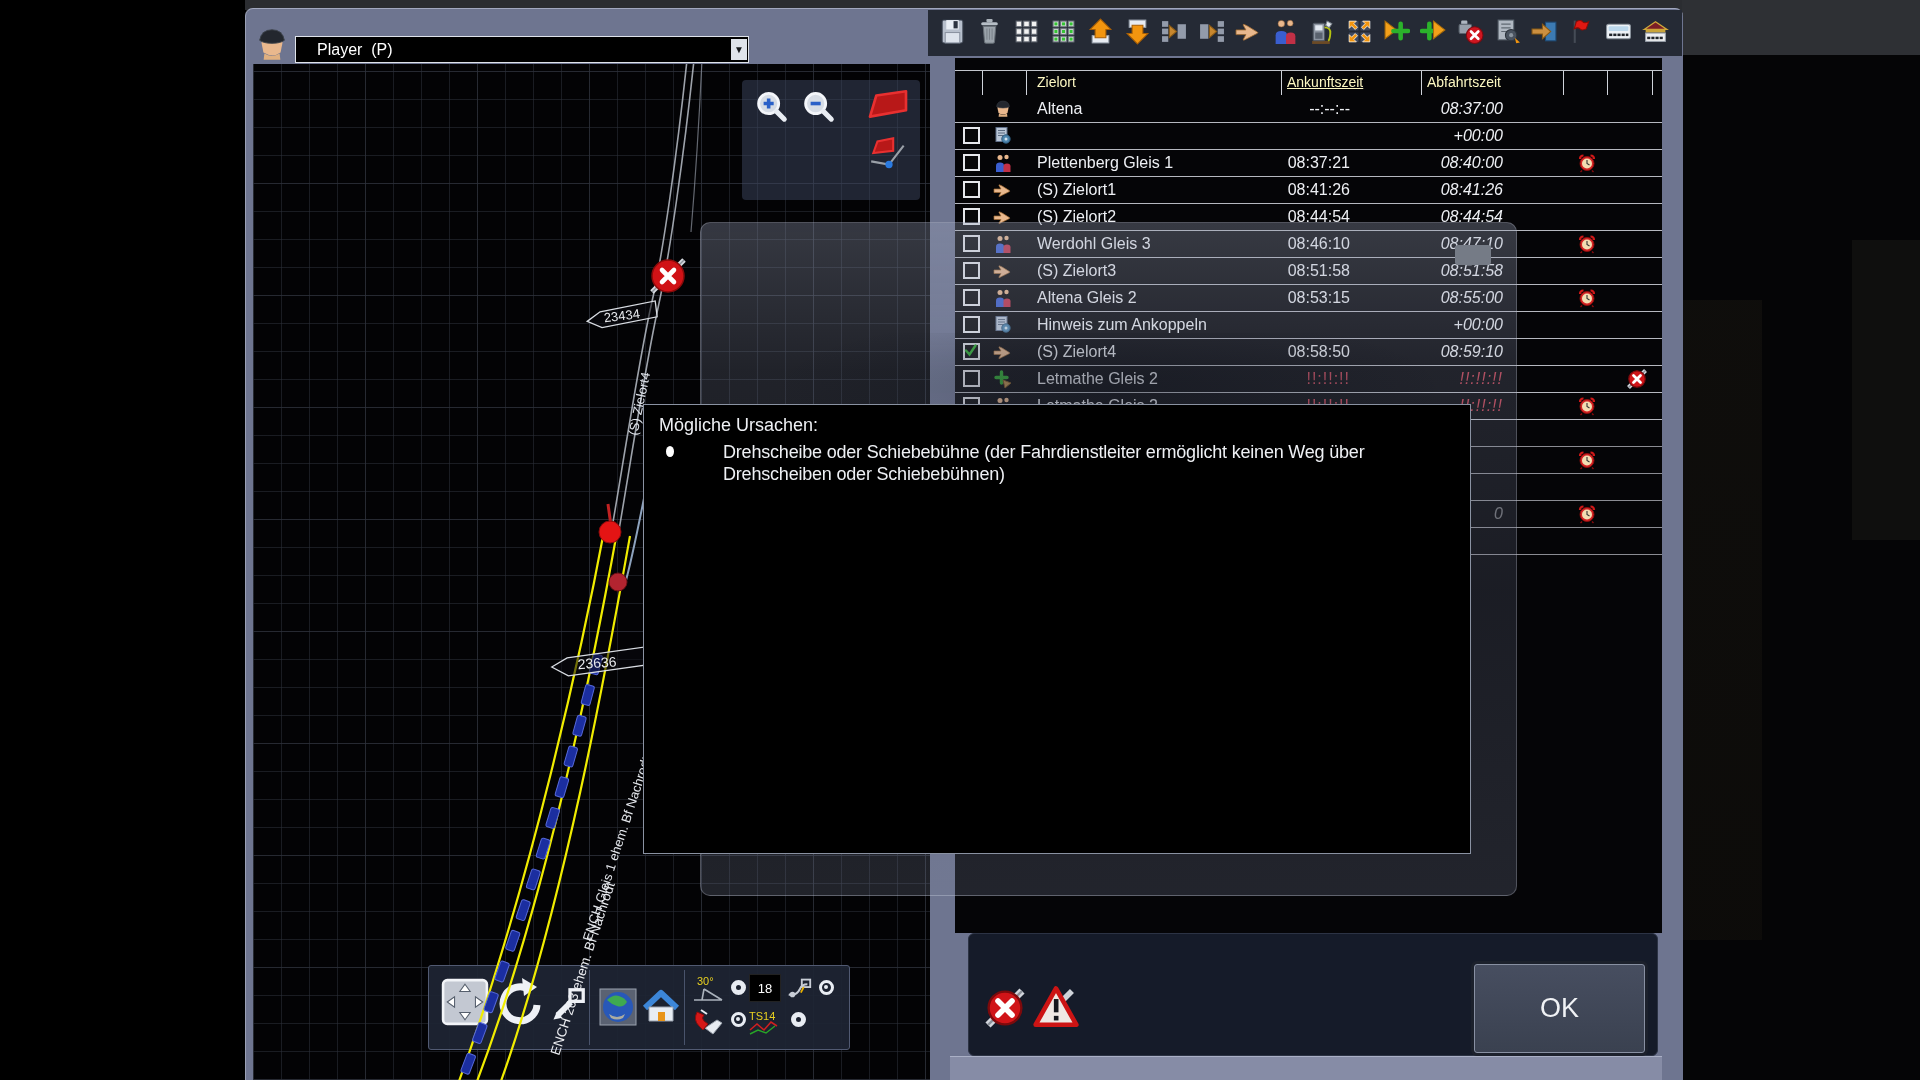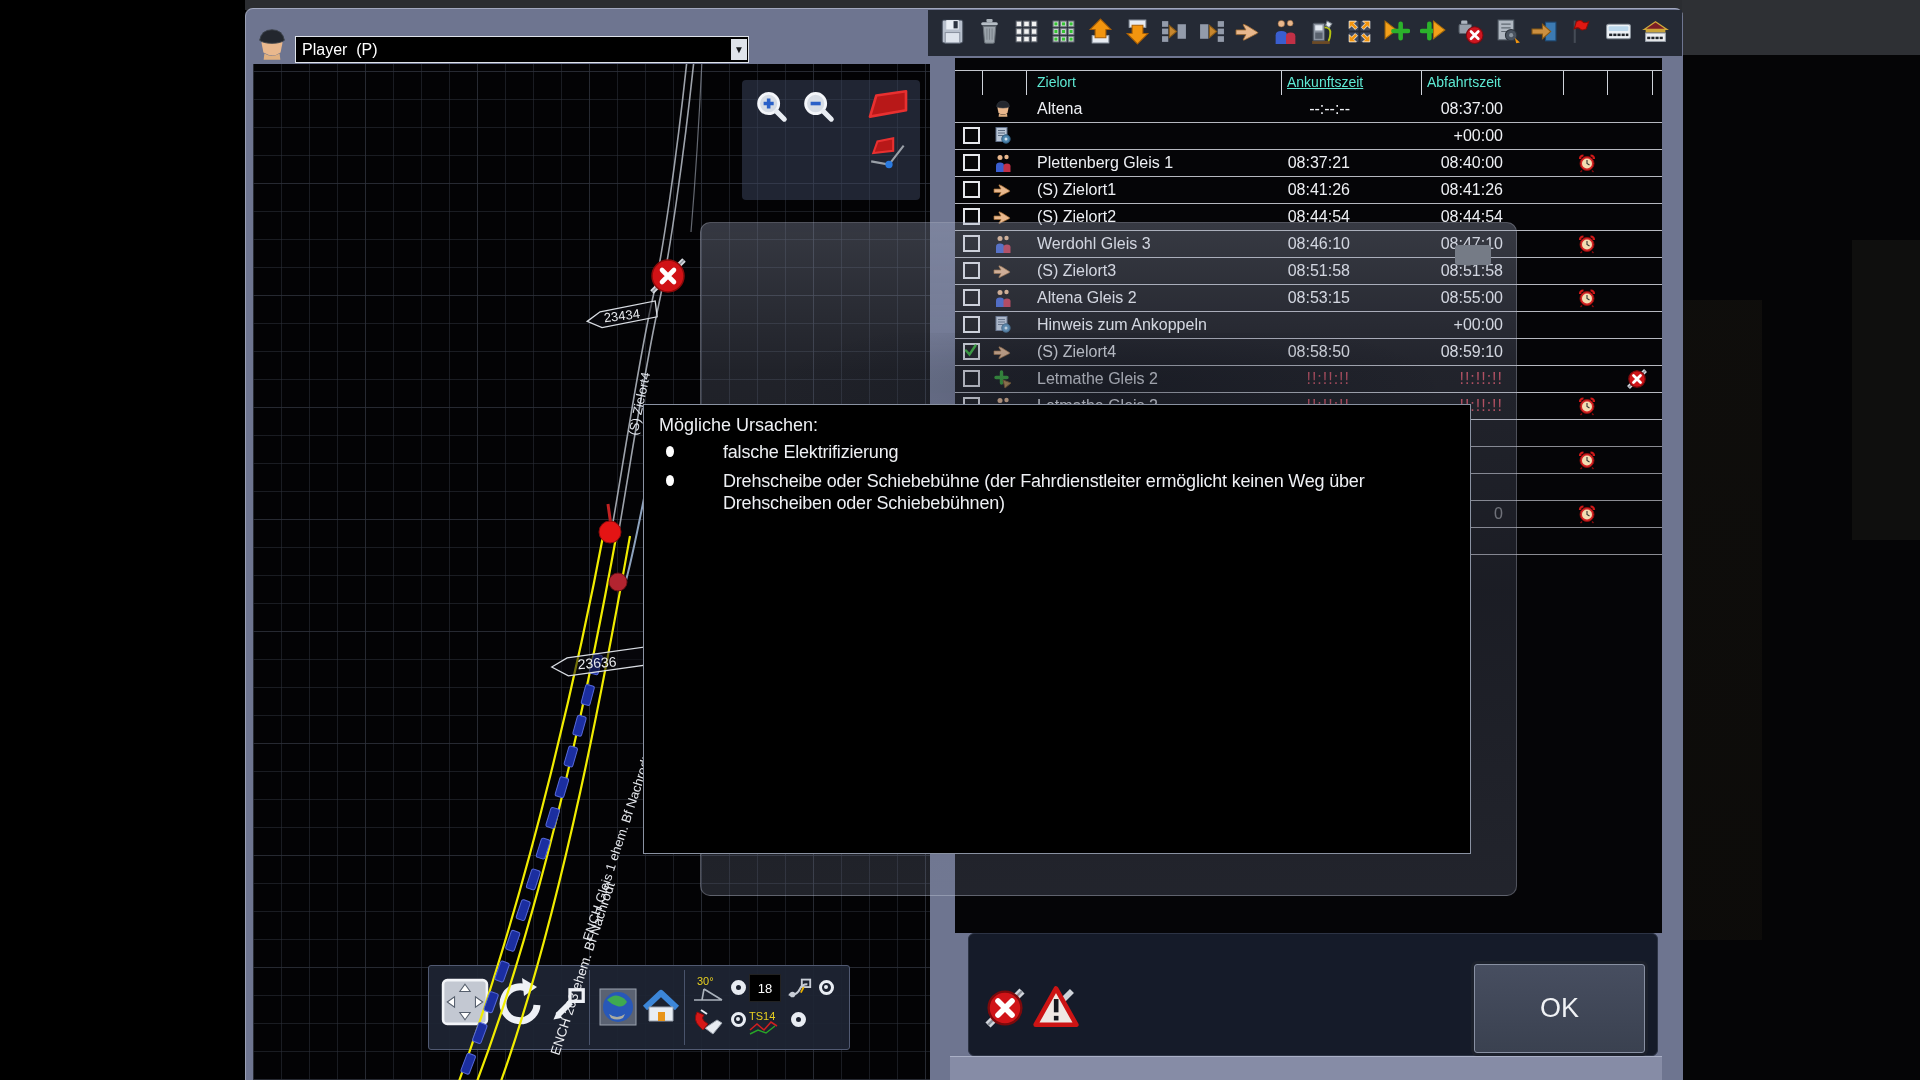"Player (P)" #dropdown .val { padding-left: 6px -> 21px }
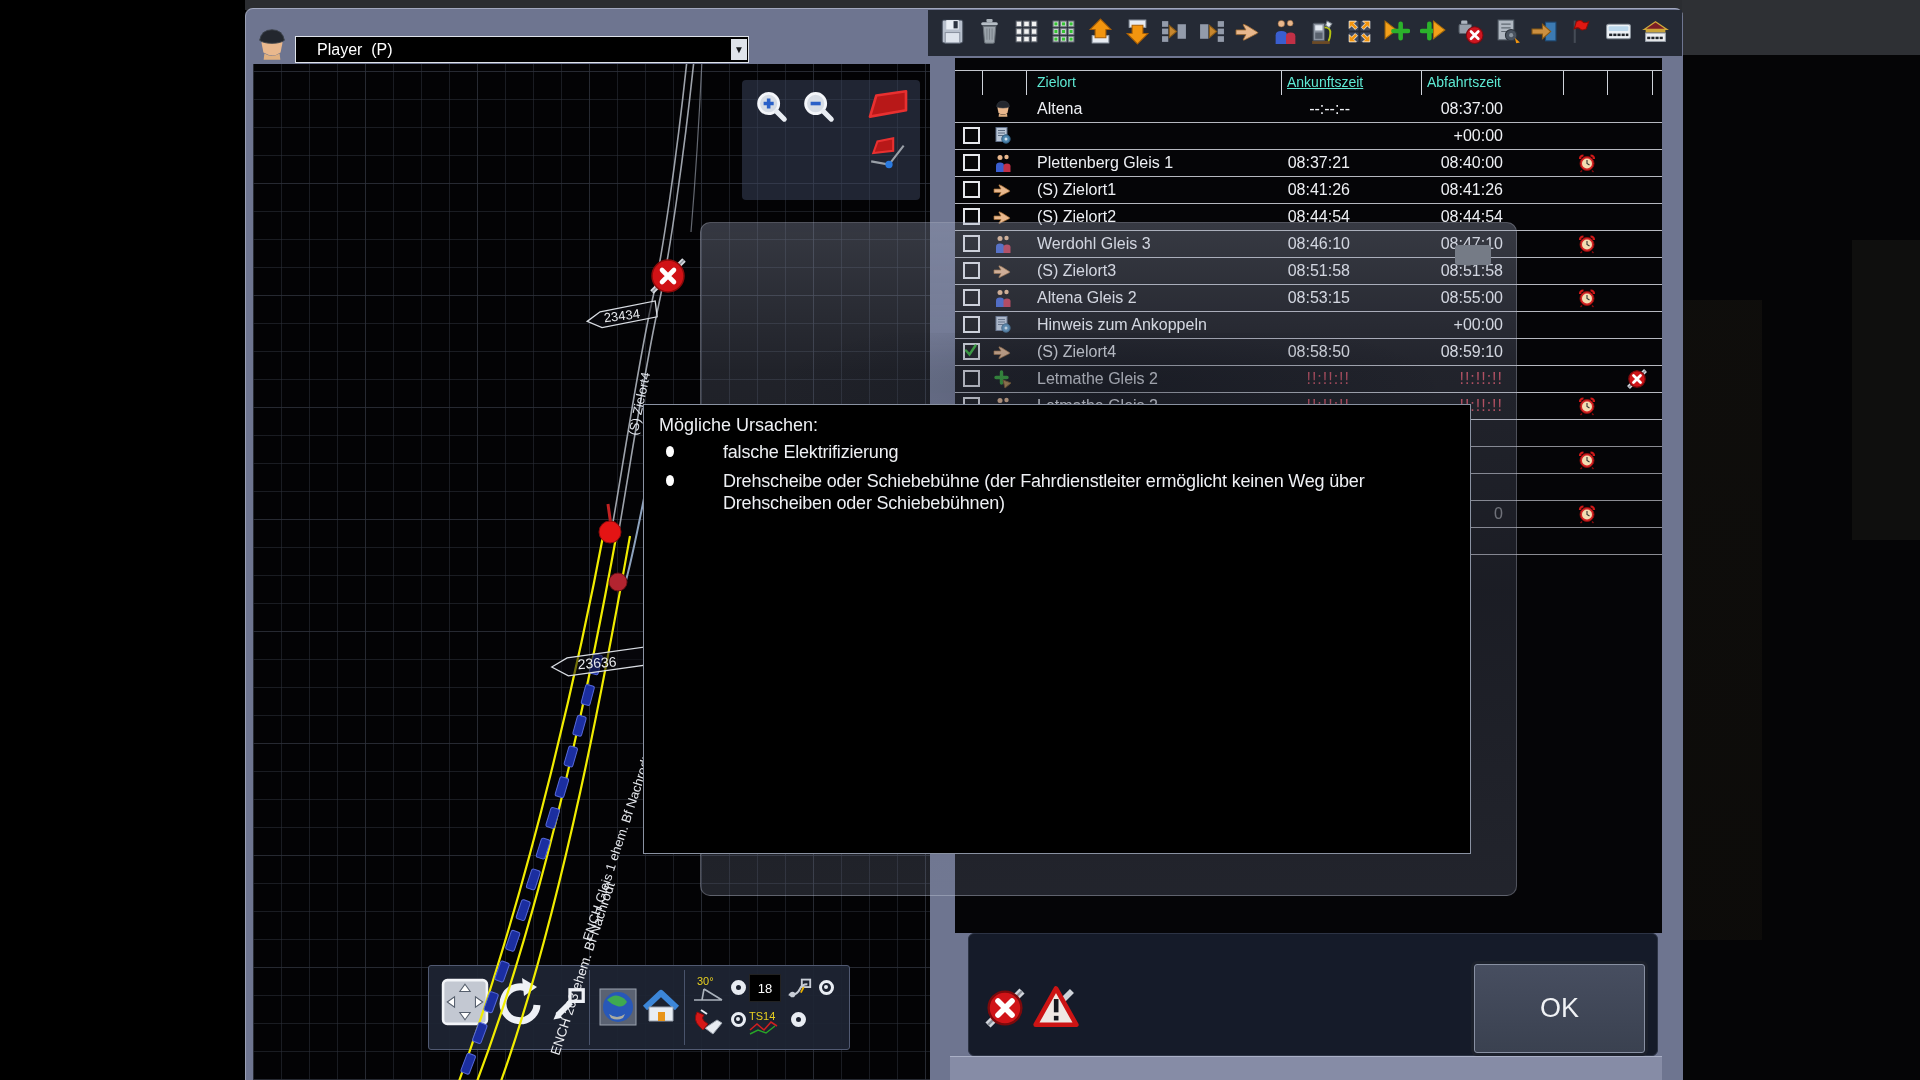"Zielort" .th { color: #5eead4 -> #fef9c3 }
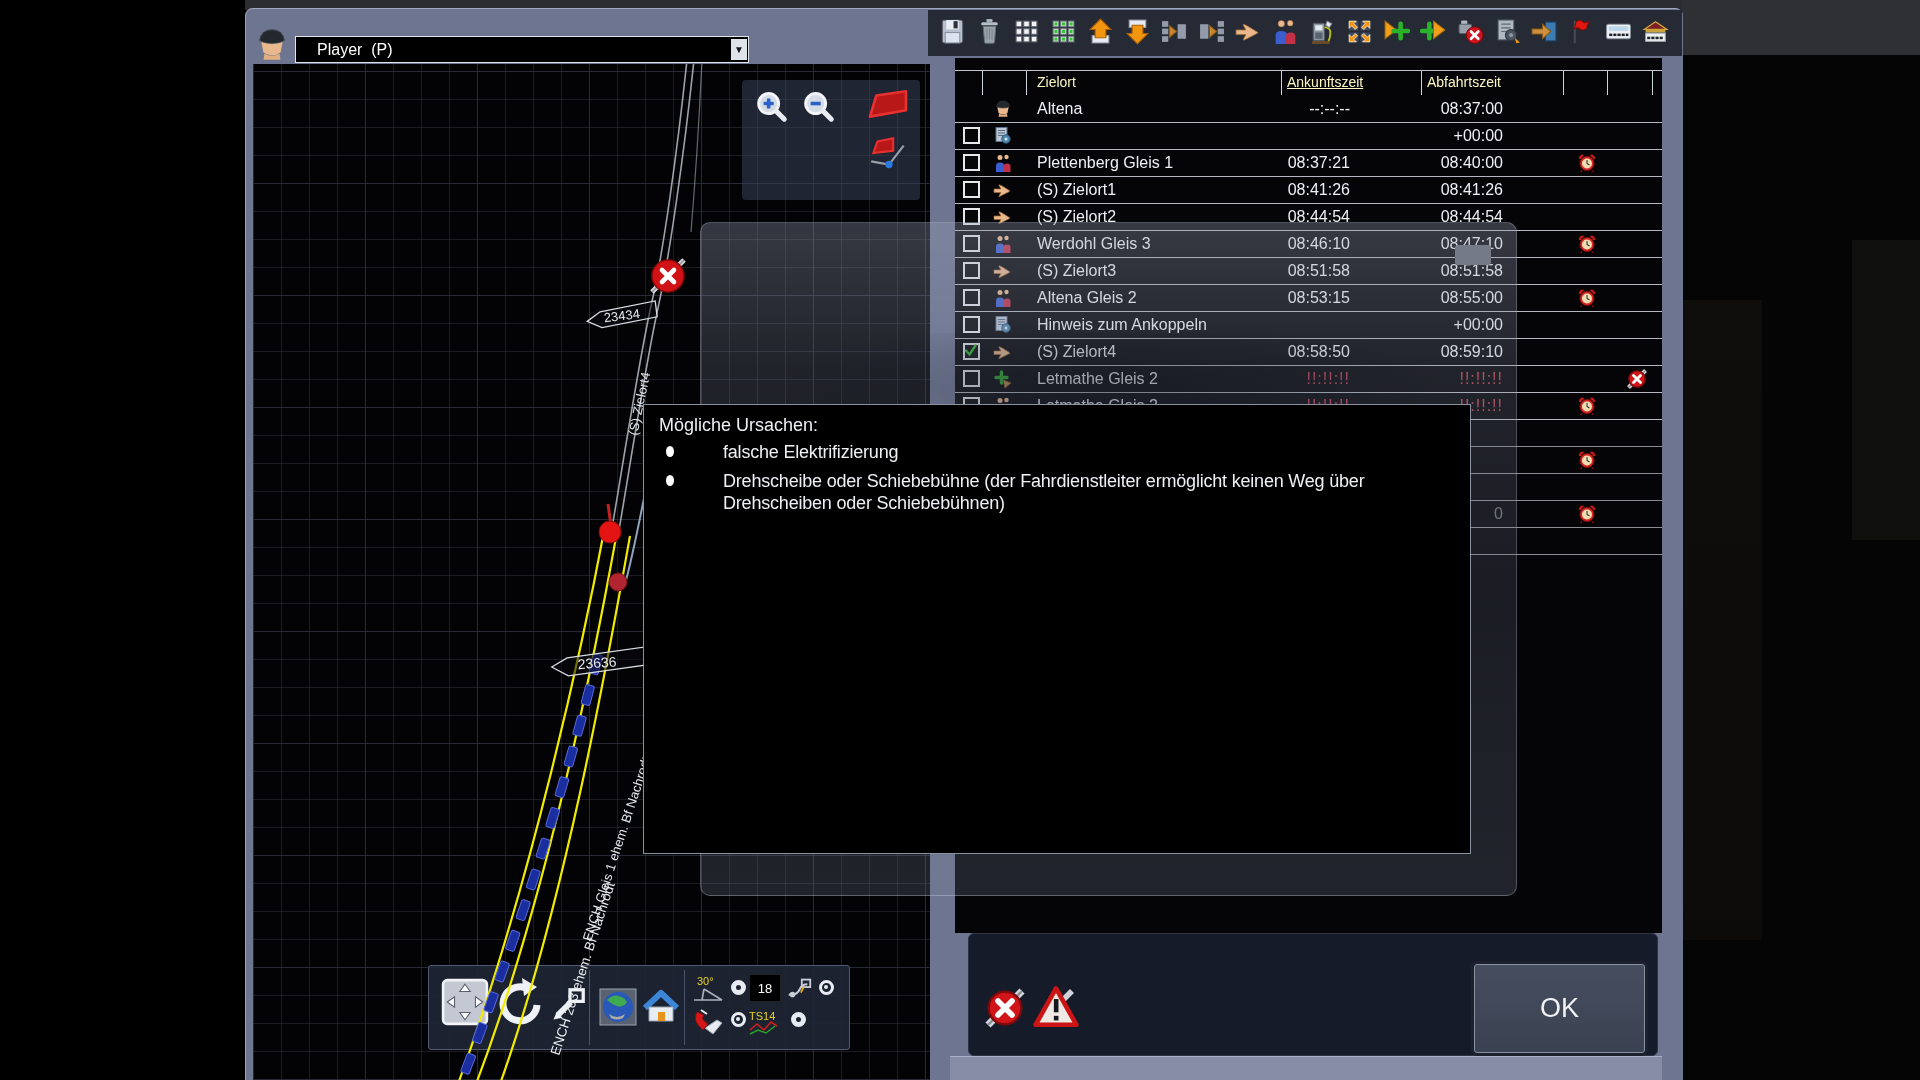"08:37:00" .c-abf { font-style: none -> italic }
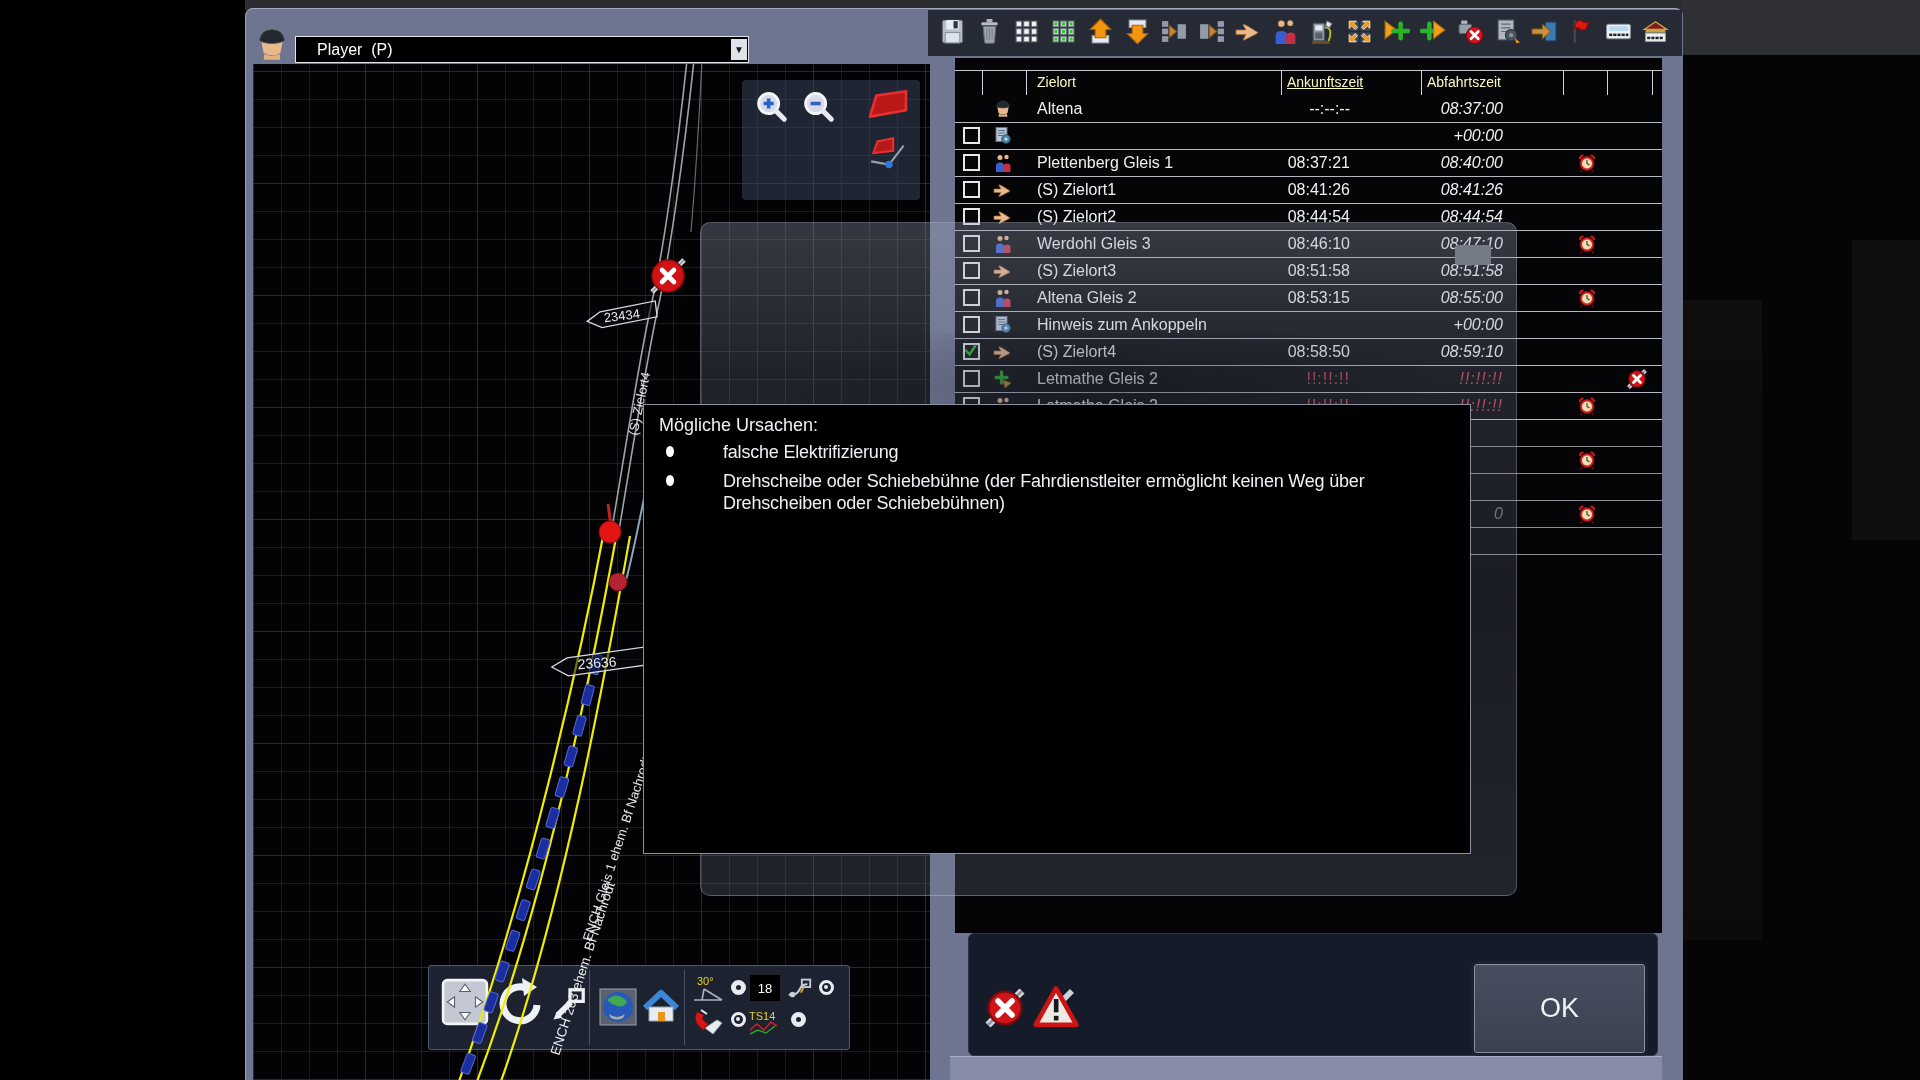"falsche Elektrifizierung" div.cause { html: <div> <span></span> <span>falsche Elektrifizierung</span> </div> -> none }
